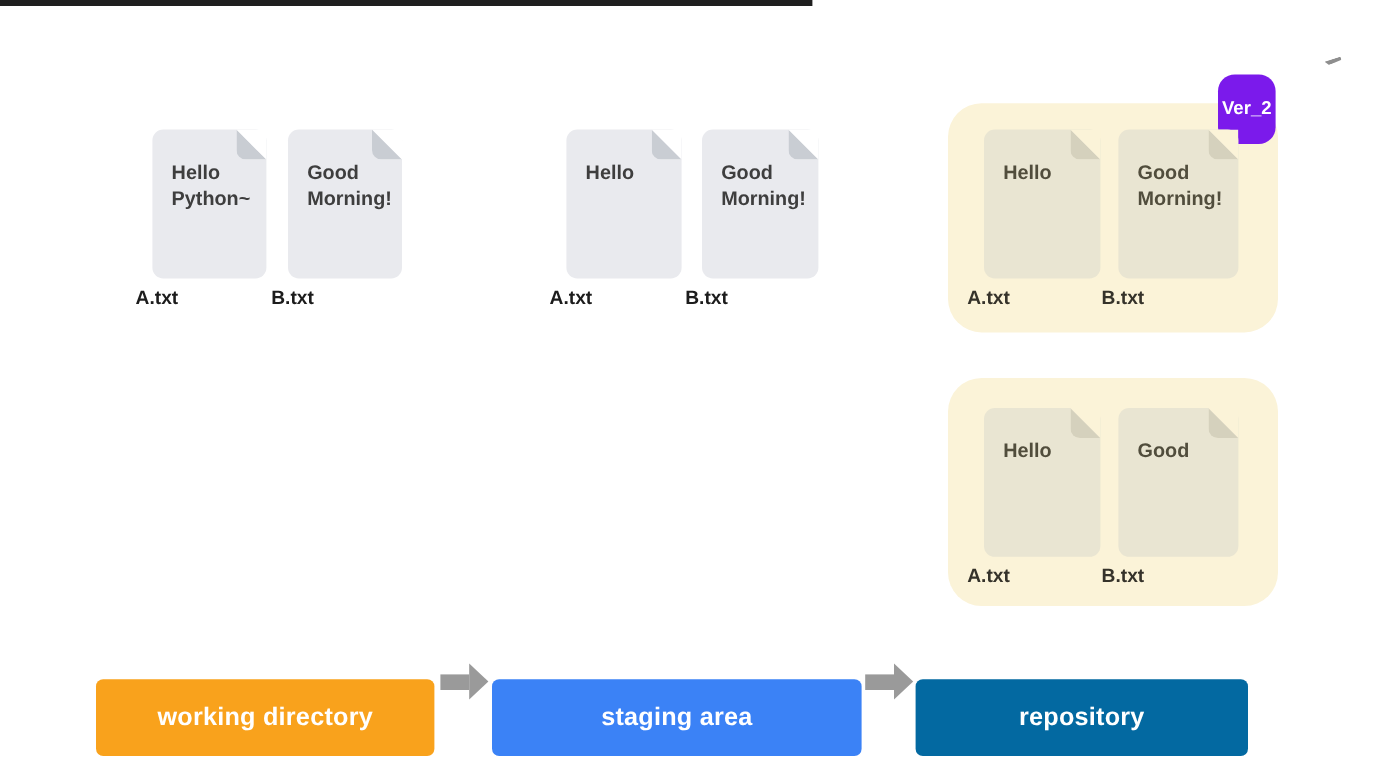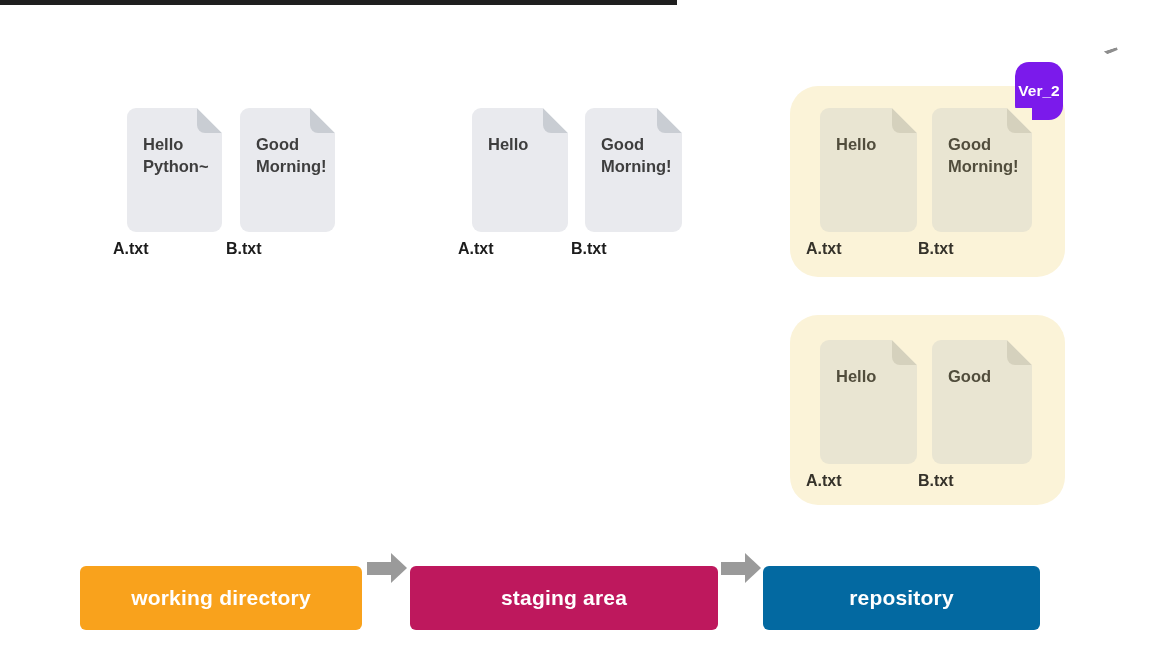"staging area" .flow-bar--sa { background: #be185d -> #3b82f6 }
